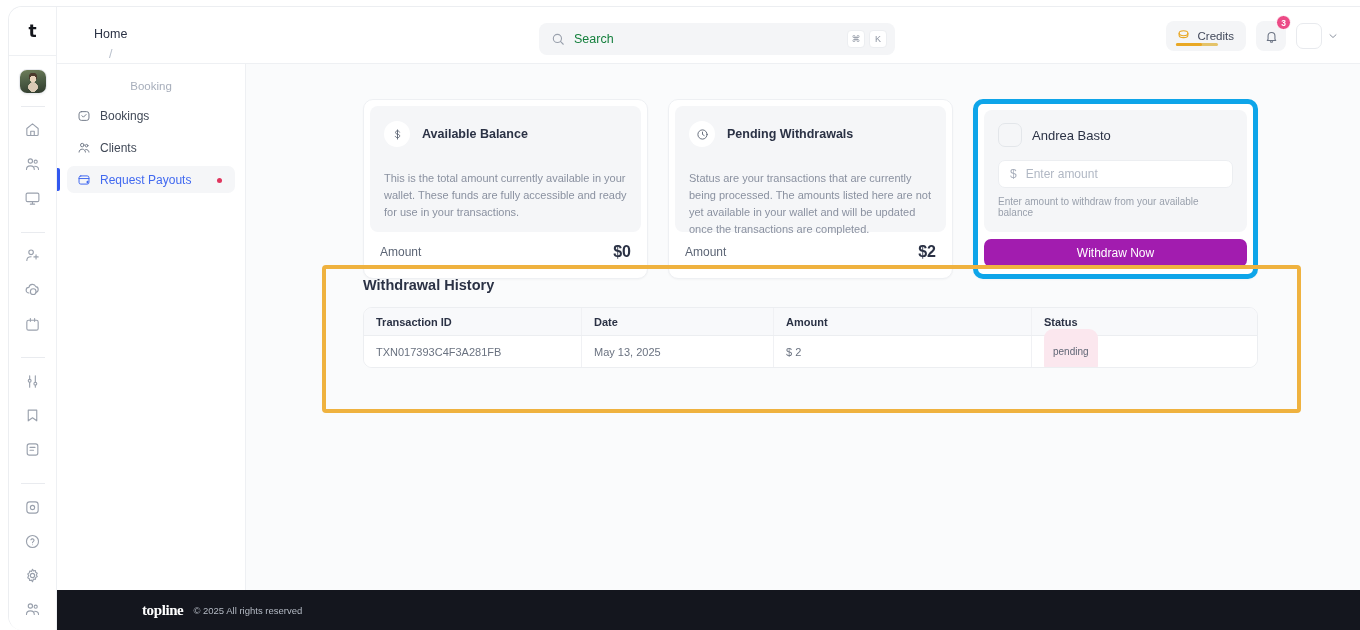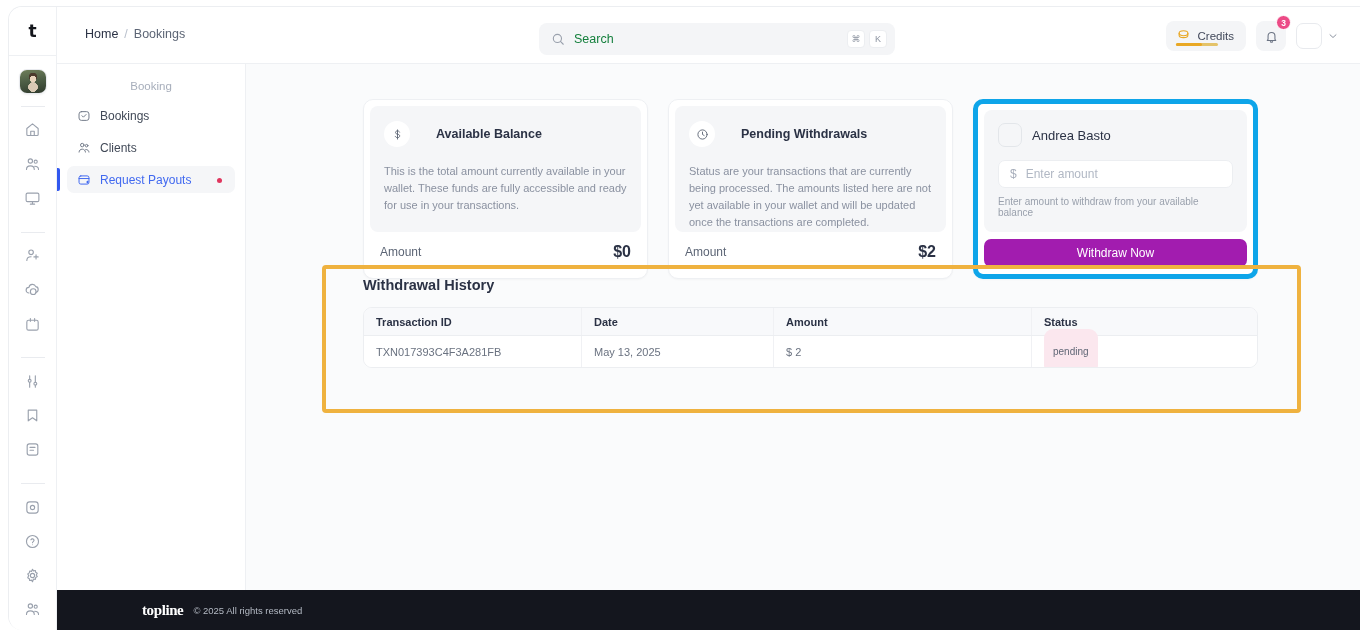"Home" .breadcrumb { flex-direction: none -> column }
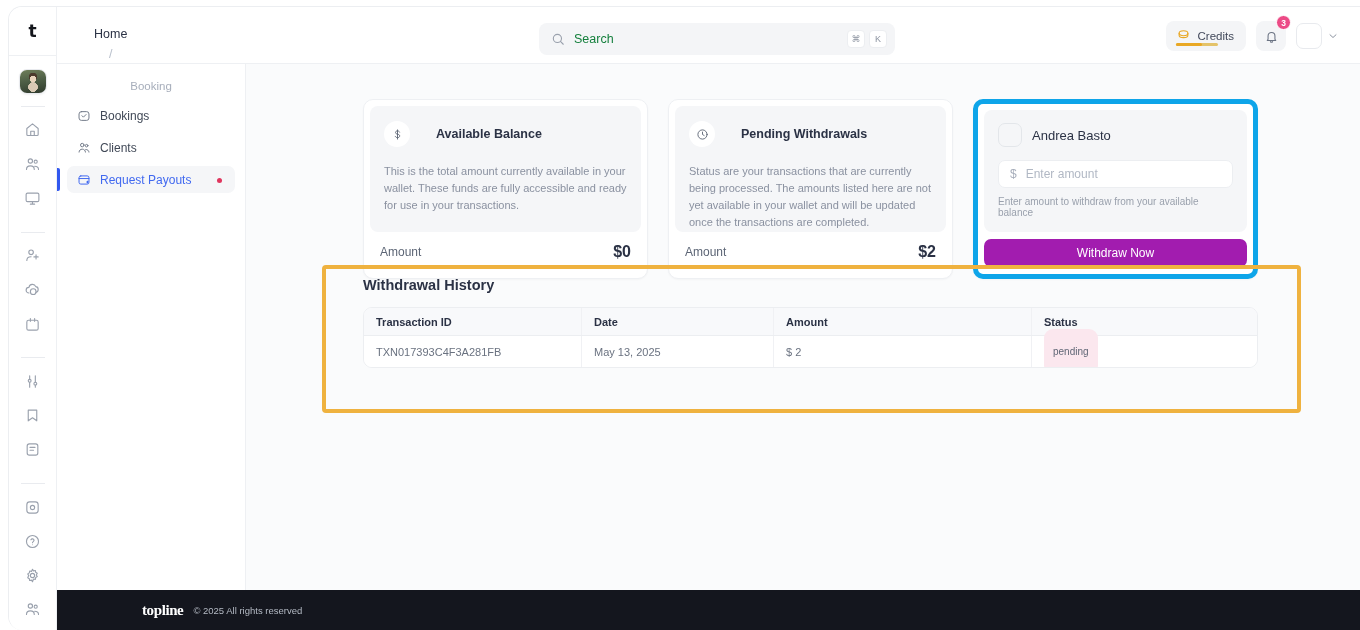"Available Balance" .card-head { gap: 26px -> 12px; margin-bottom: 16px -> 23px }
